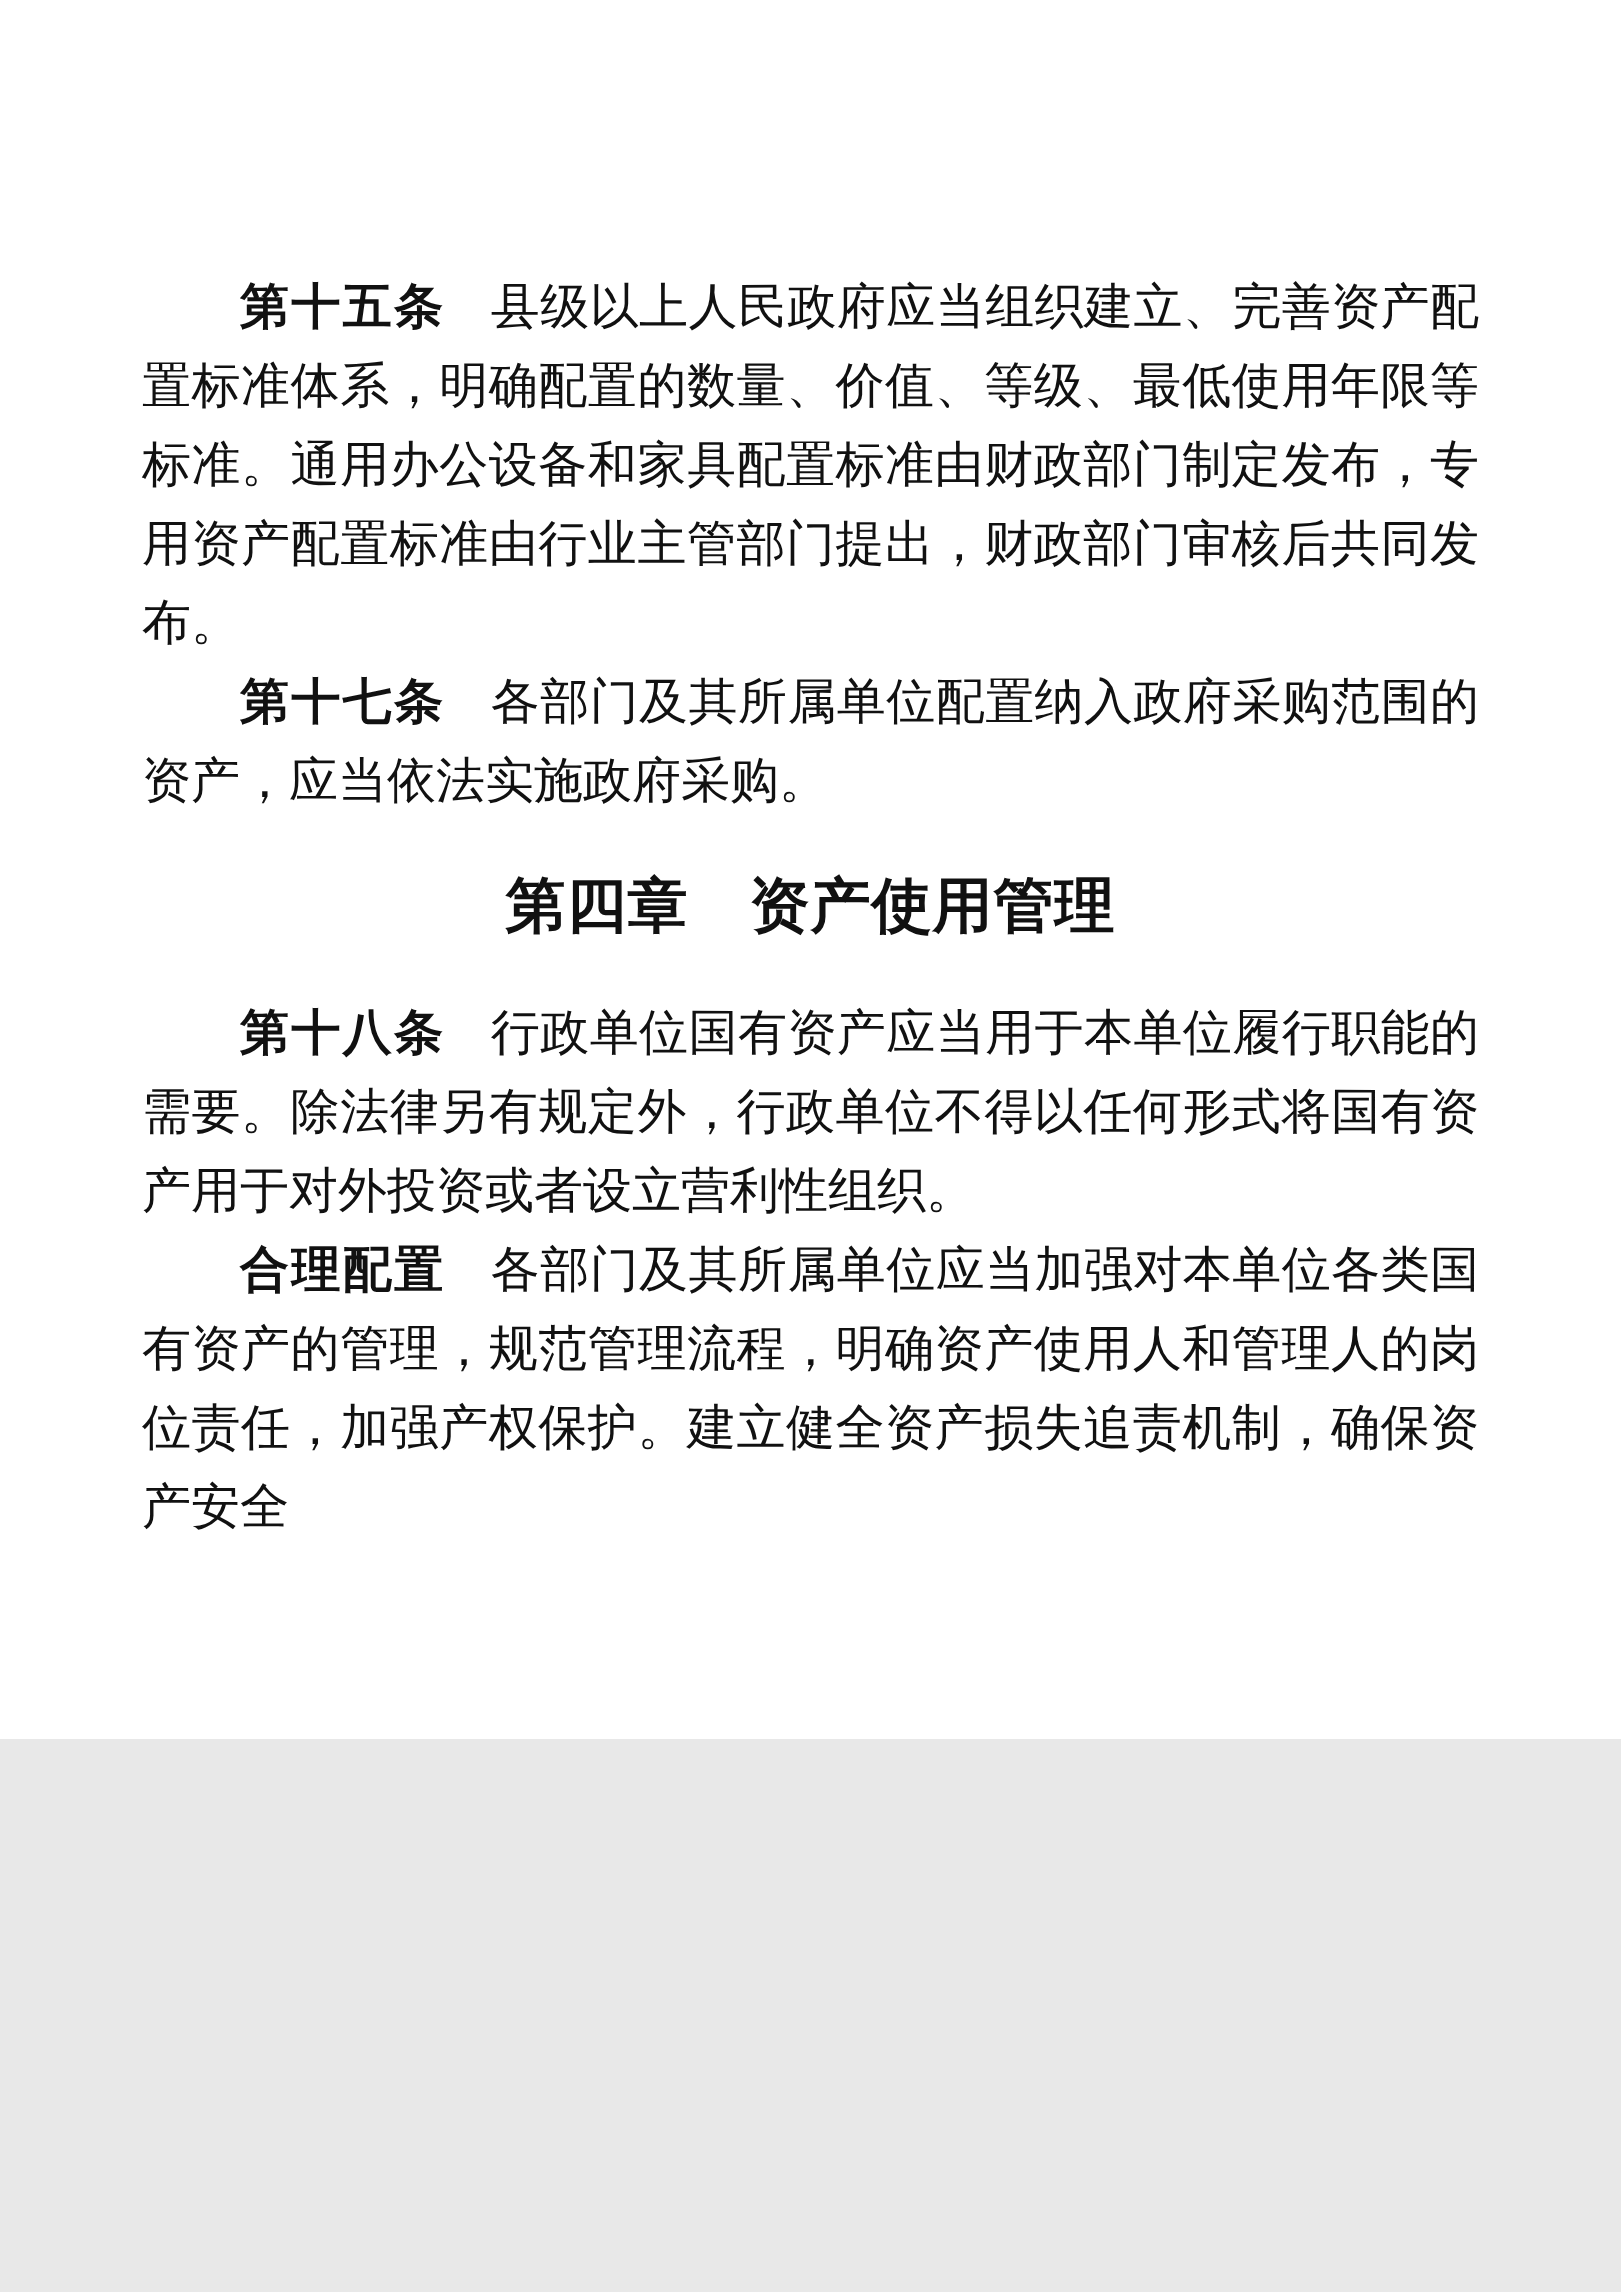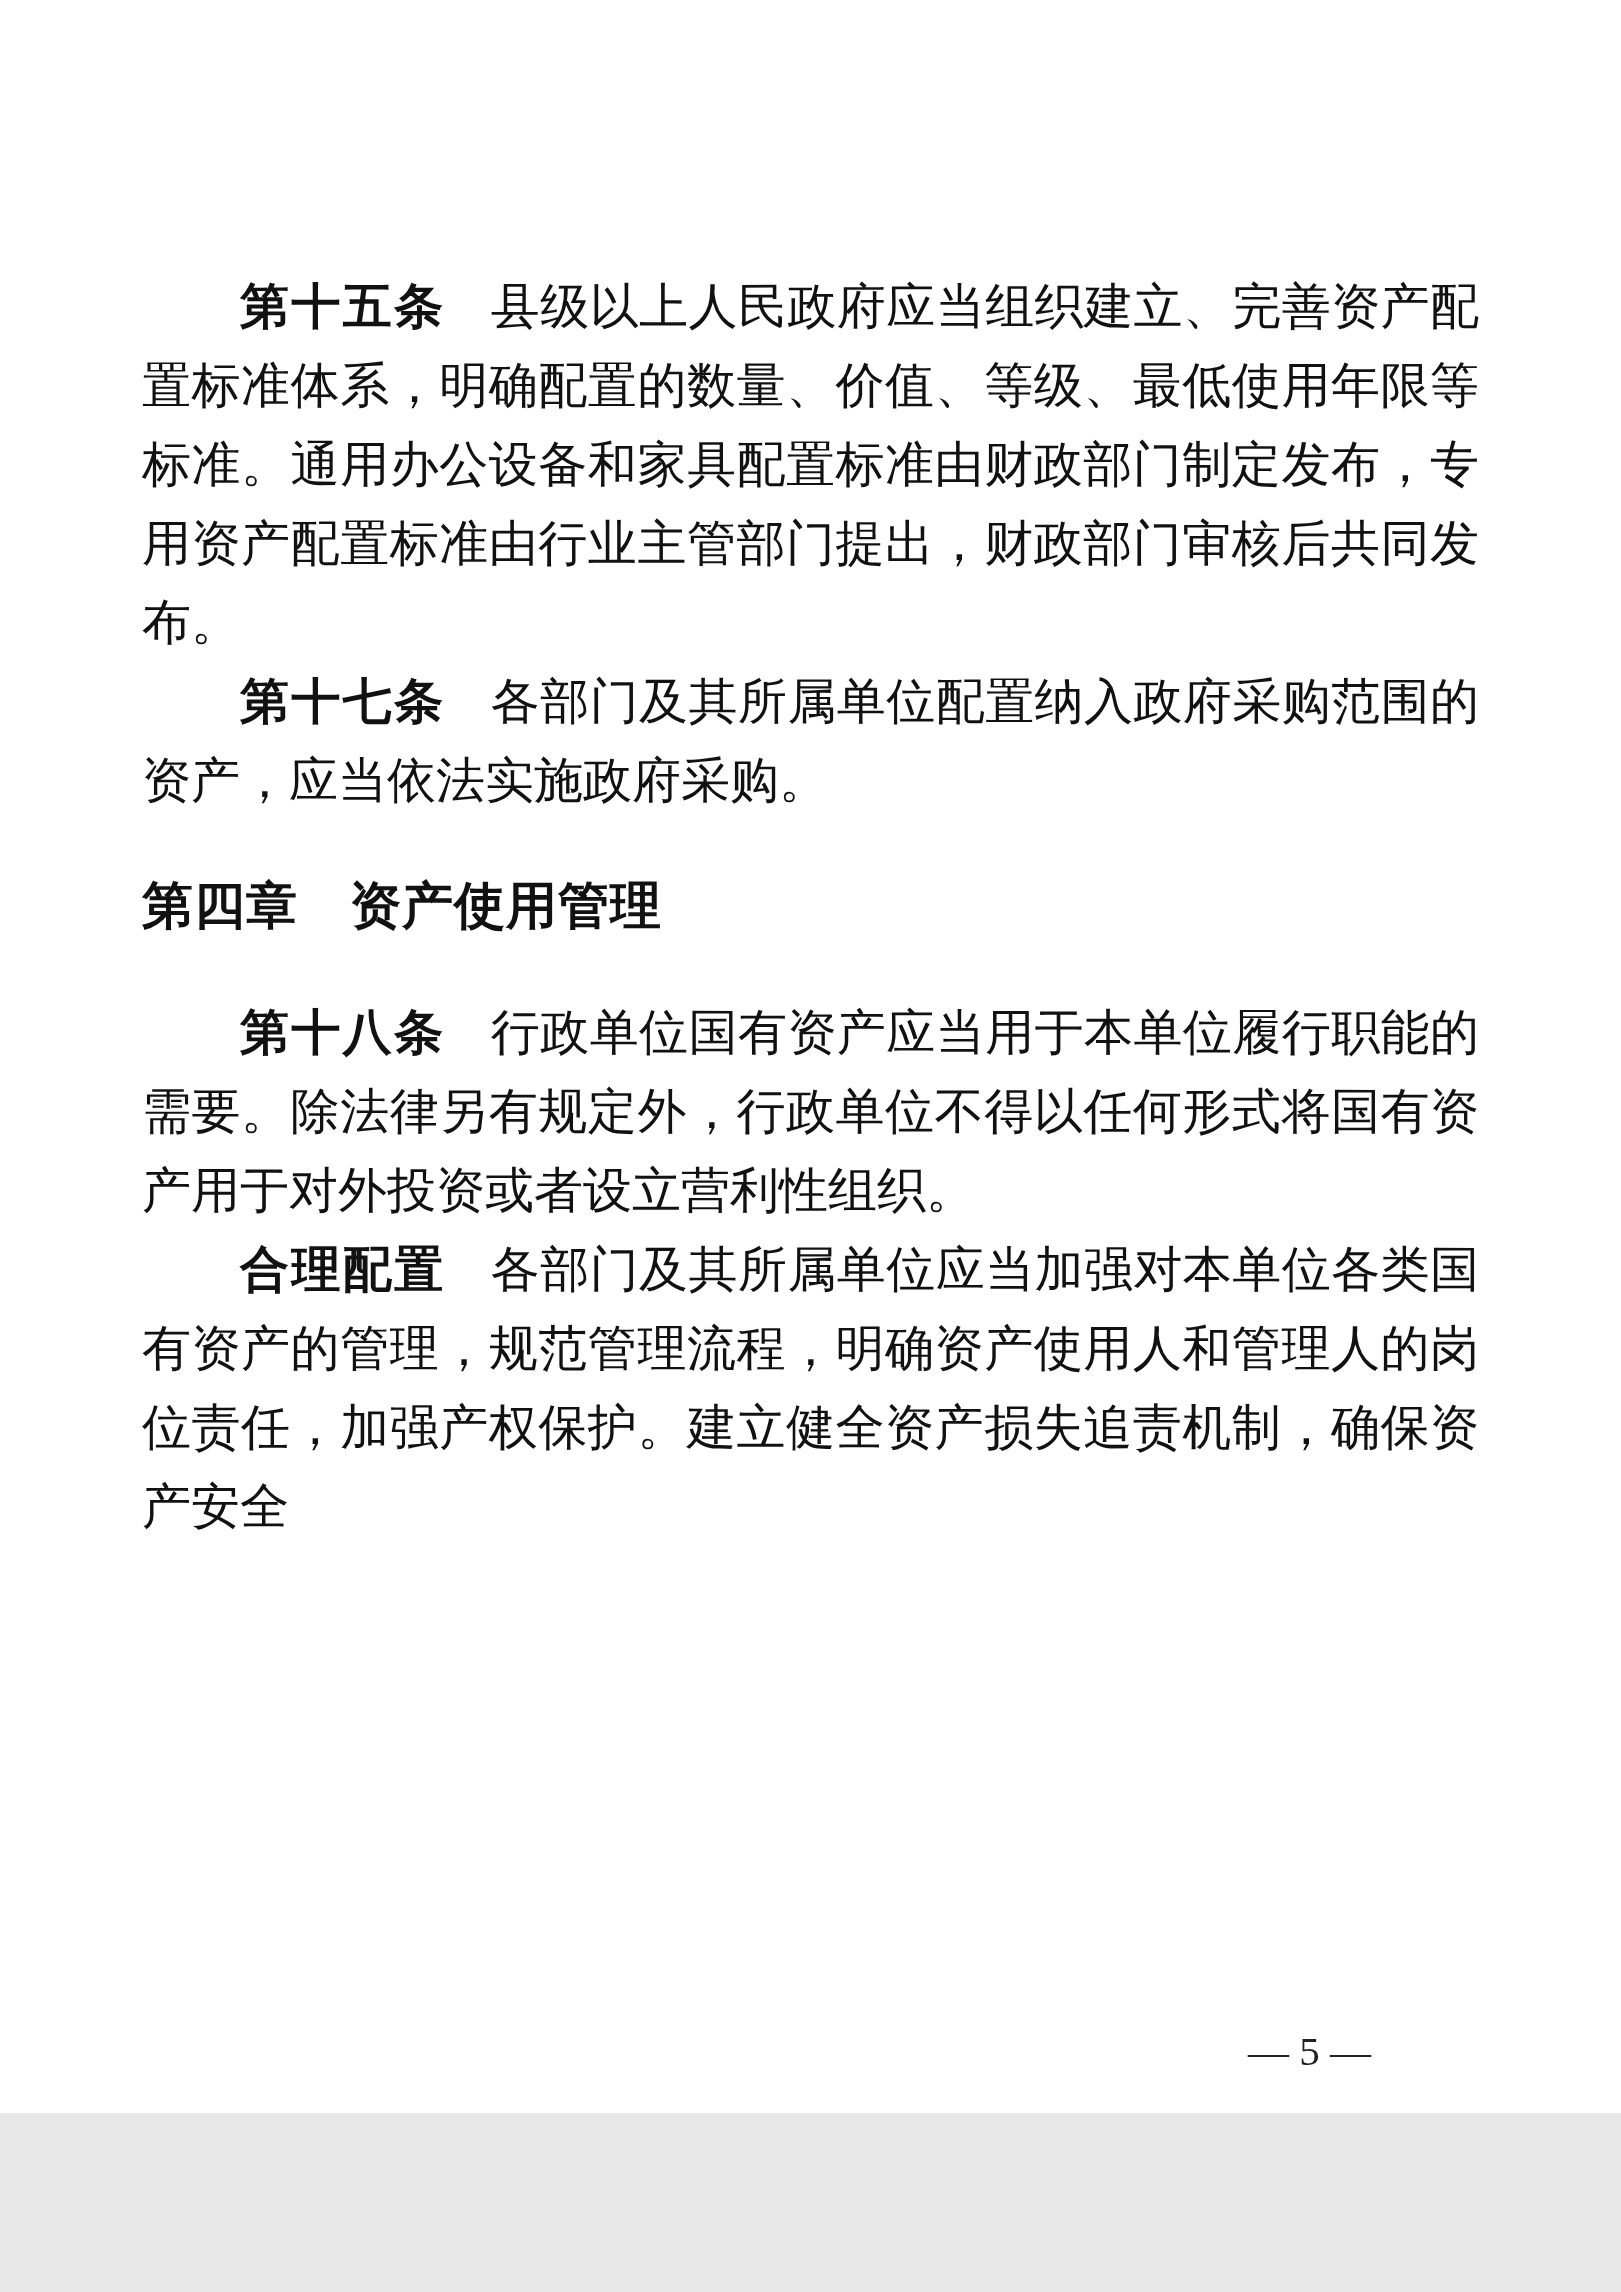"第十五条" .page { height: 2113px -> 1739px }
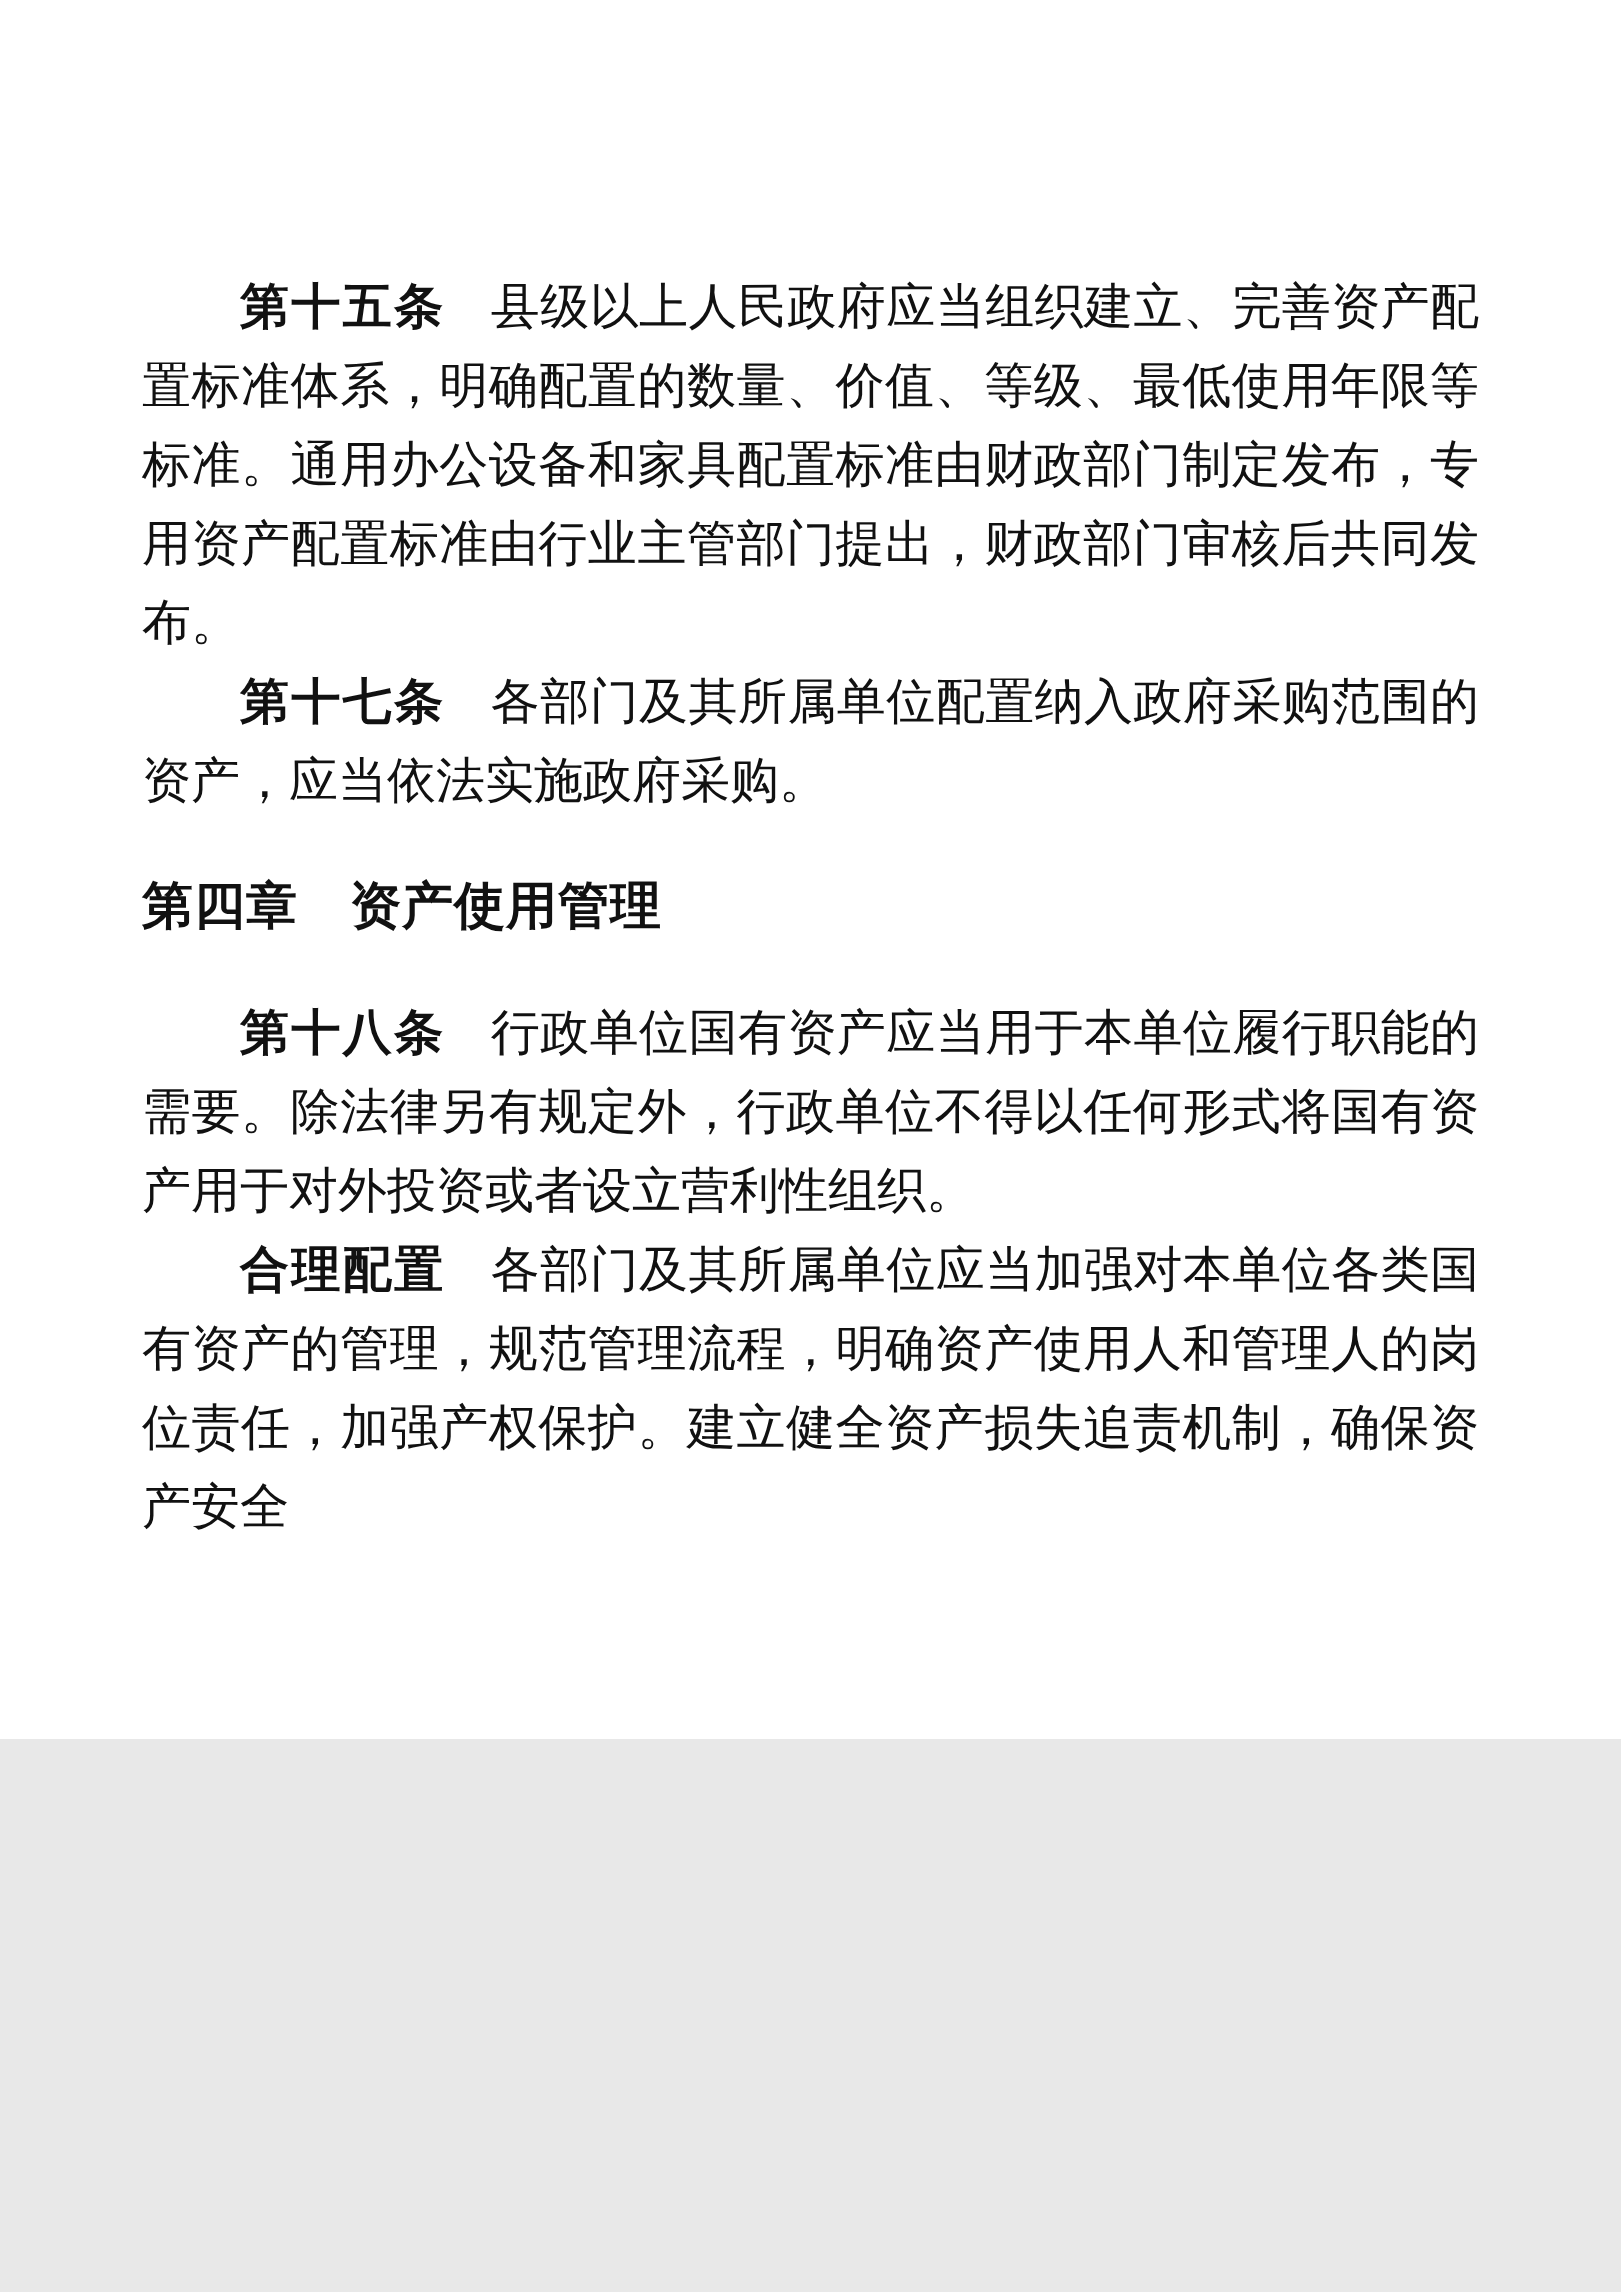"第四章 资产使用管理" h2.chapter { font-size: 51px -> 60px; text-align: none -> center }
